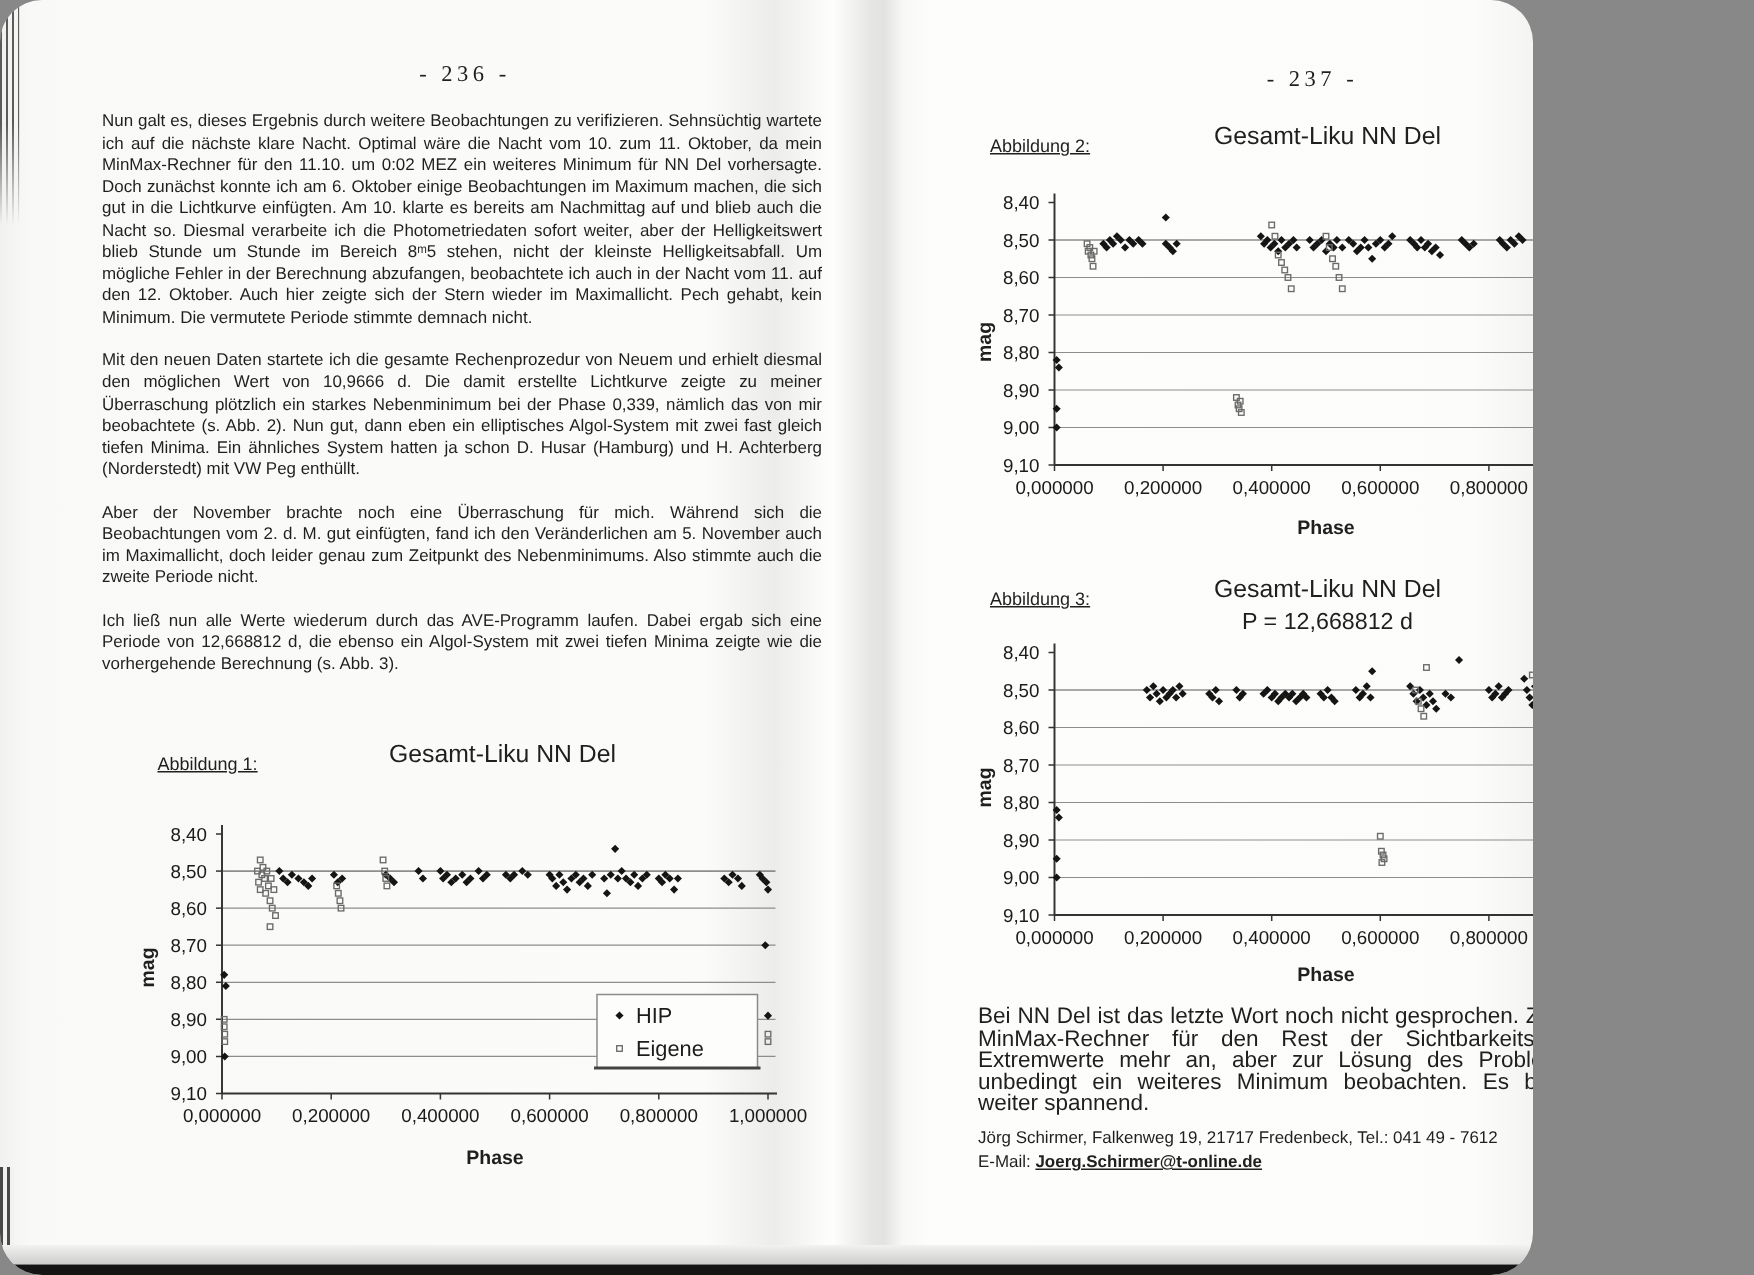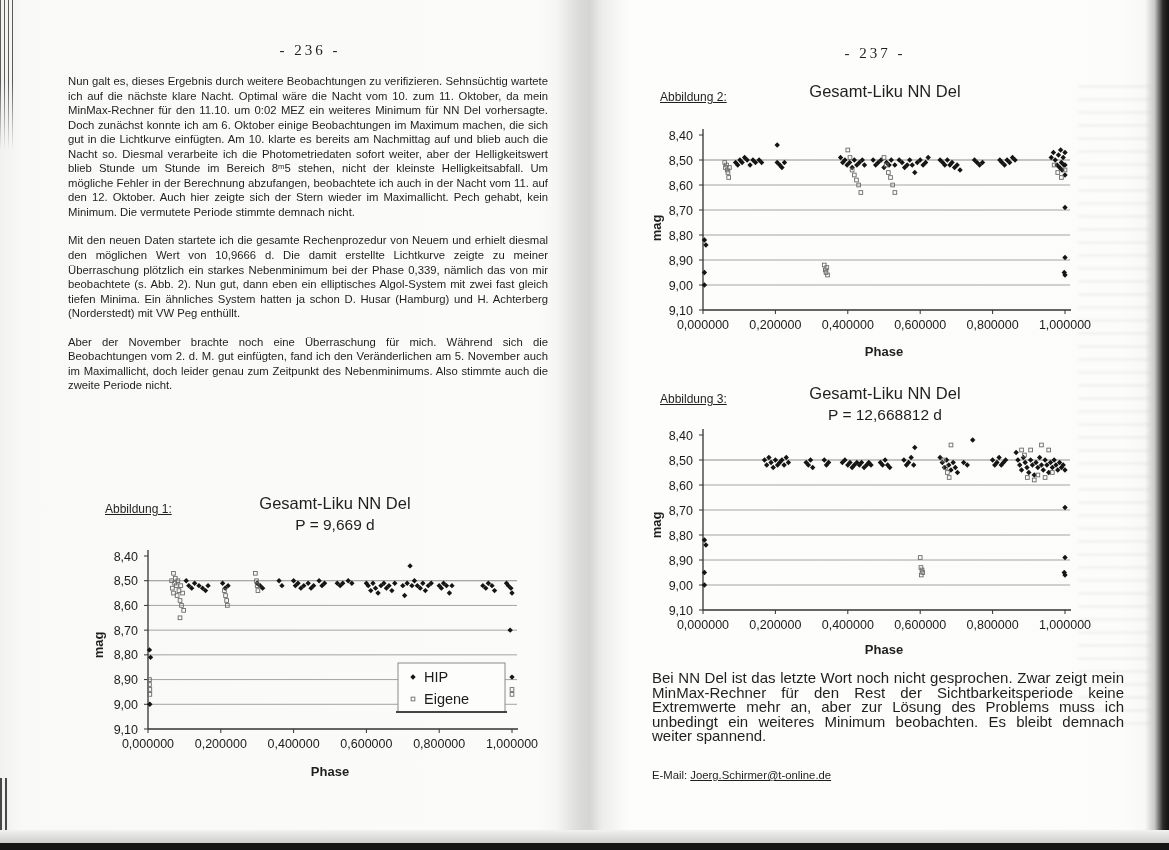"- 236 -" .scan { border-radius: none -> 28px; width: 1169px -> 1022px }
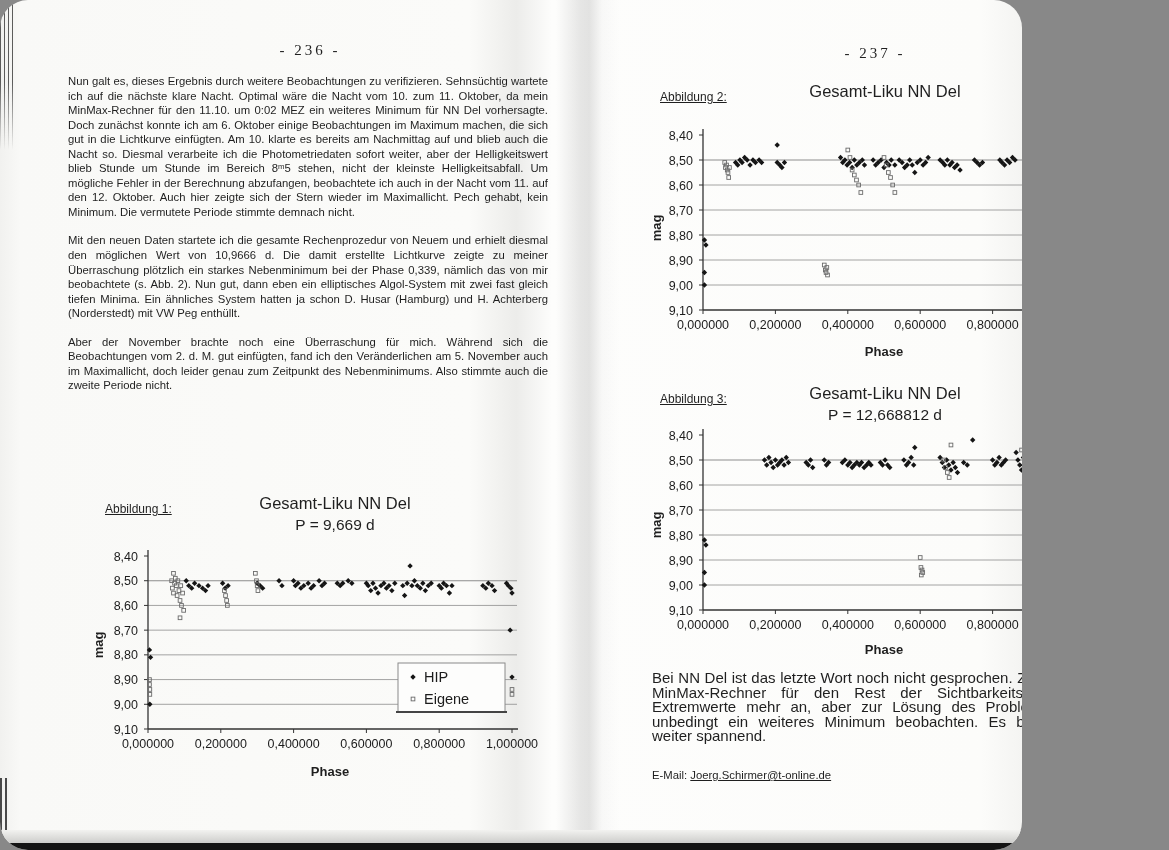"Ich ließ nun alle Werte" p { html: none -> <p>Ich ließ nun alle Werte wiederum durch das AVE-Programm laufen. Dabei ergab sich eine Periode von 12,668812 d, die ebenso ein Algol-System mit zwei tiefen Minima zeigte wie die vorhergehende Berechnung (s. Abb. 3).</p> }
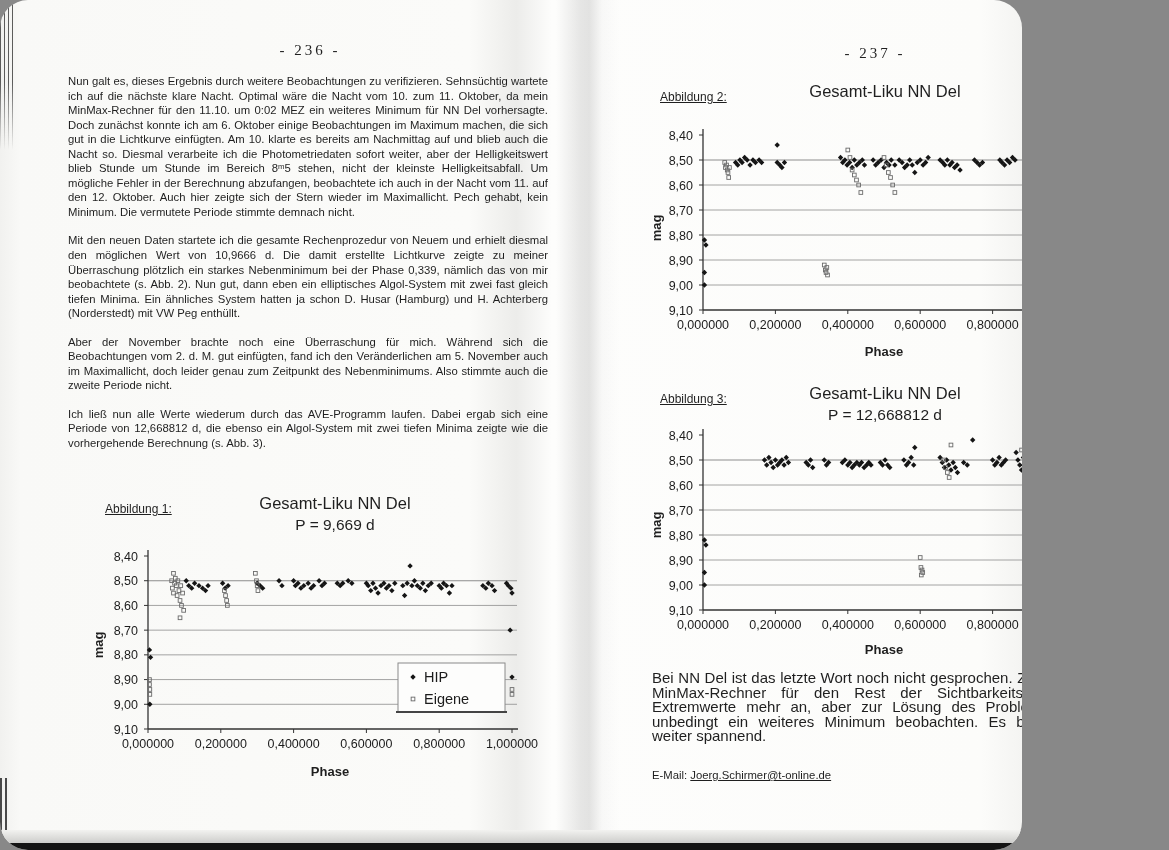"P = 9,669 d" div.t2 { html: <div>P = 9,669 d</div> -> none }
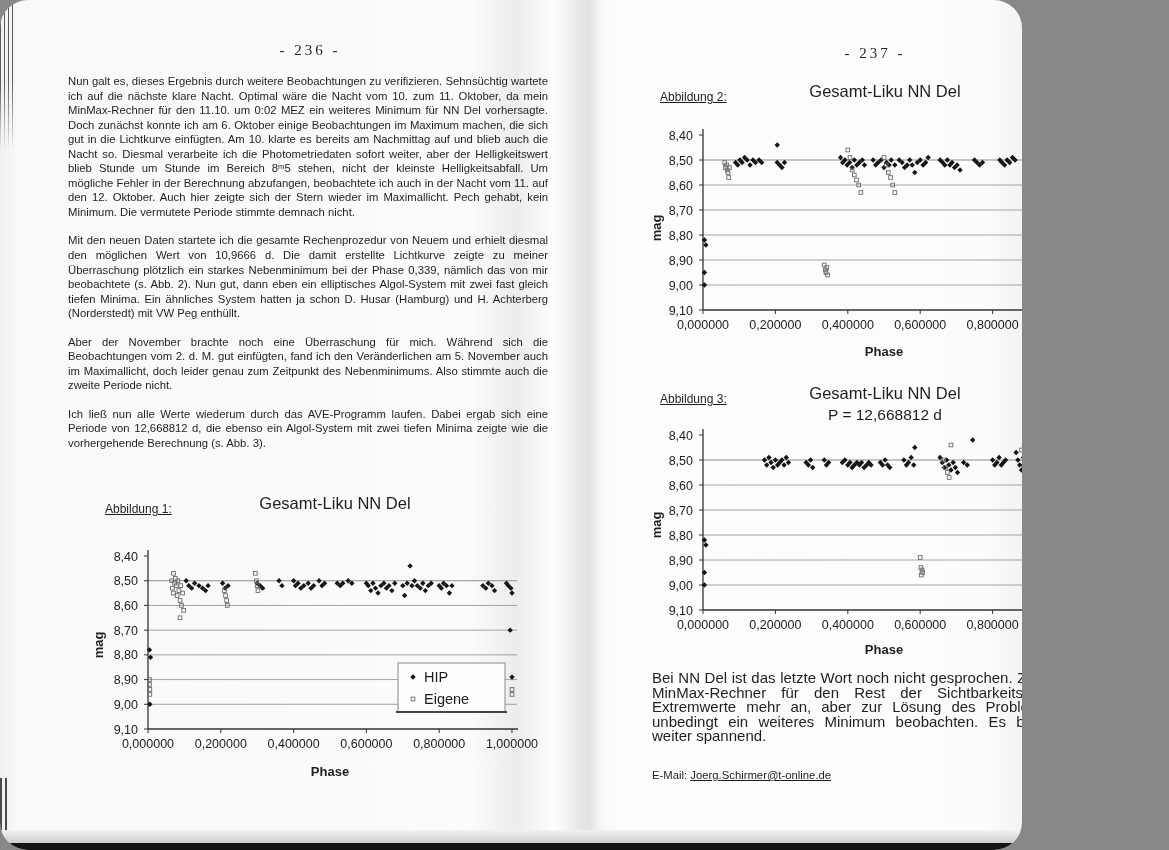"Jörg Schirmer, Falkenweg 19, 21717" div.contact { html: none -> <div>Jörg Schirmer, Falkenweg 19, 21717 Fredenbeck, Tel.: 041 49 - 7612</div> }
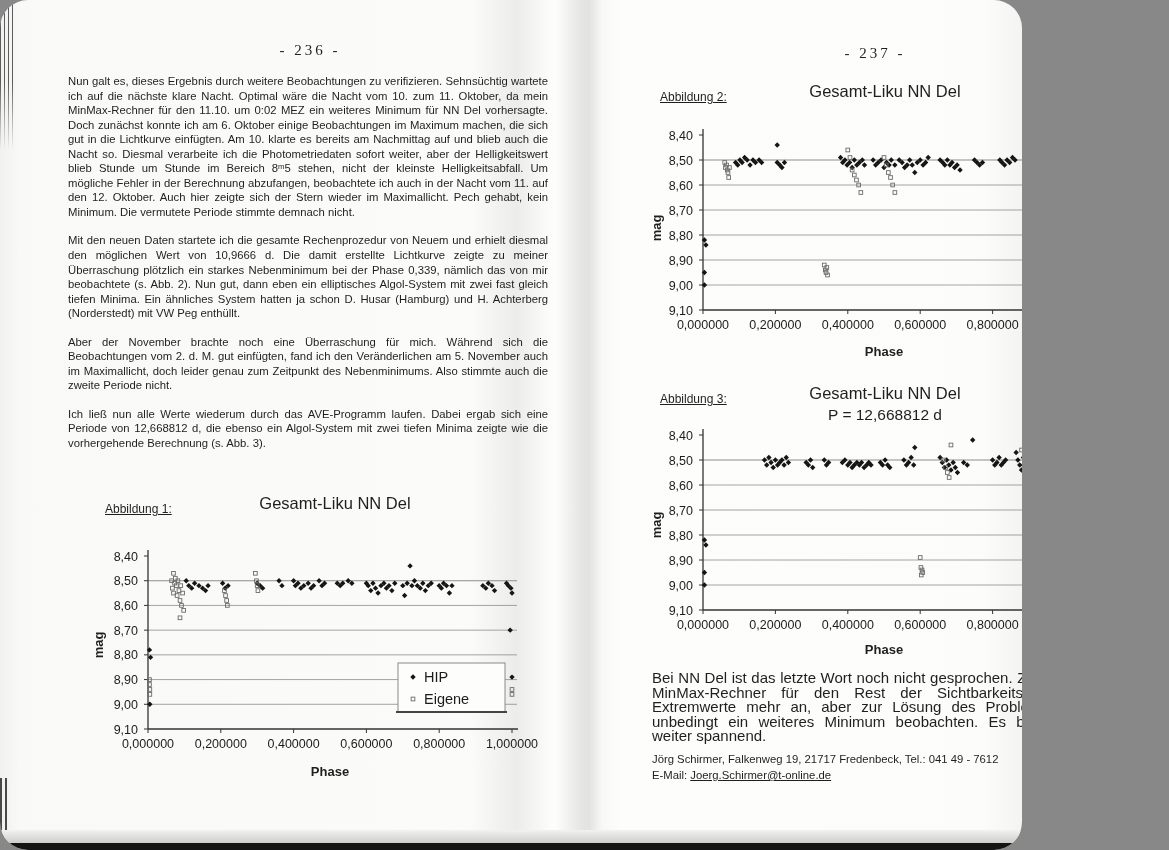"Joerg.Schirmer@t-online.de" .email { font-weight: none -> bold }
